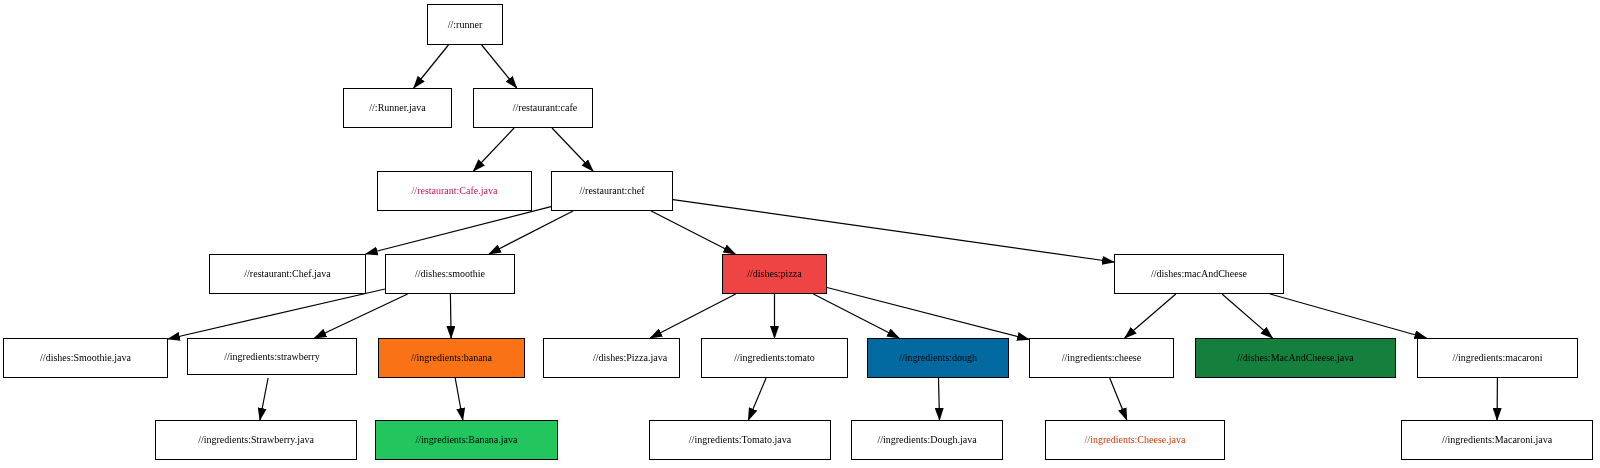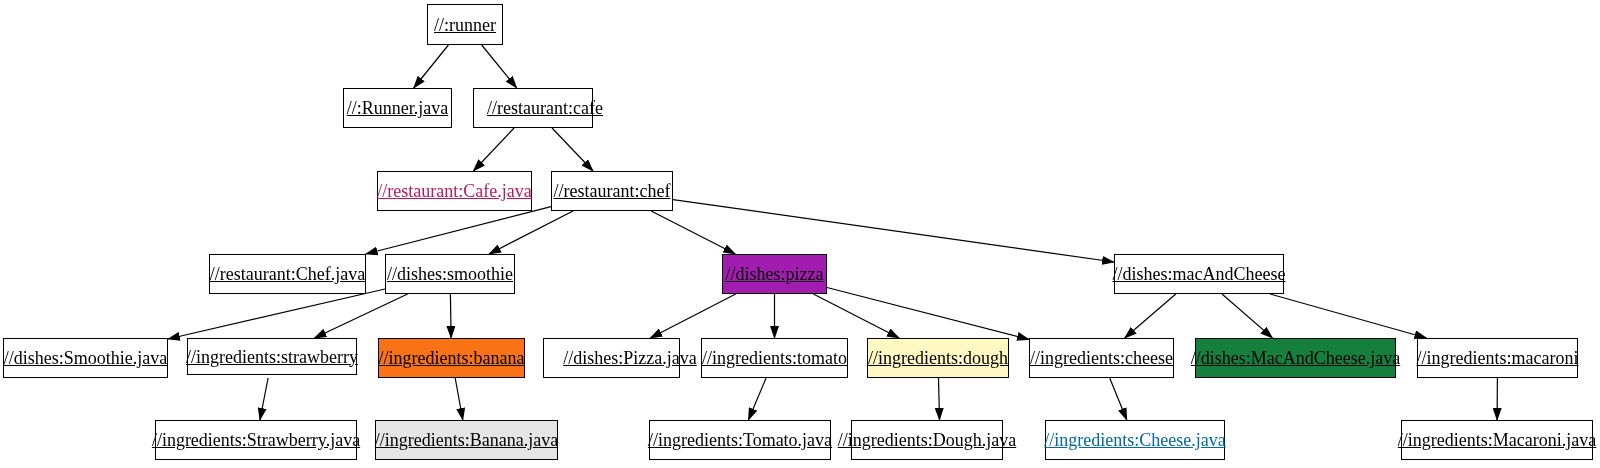"//:runner" .node span { font-size: 18px -> 10px; text-decoration: underline -> none }
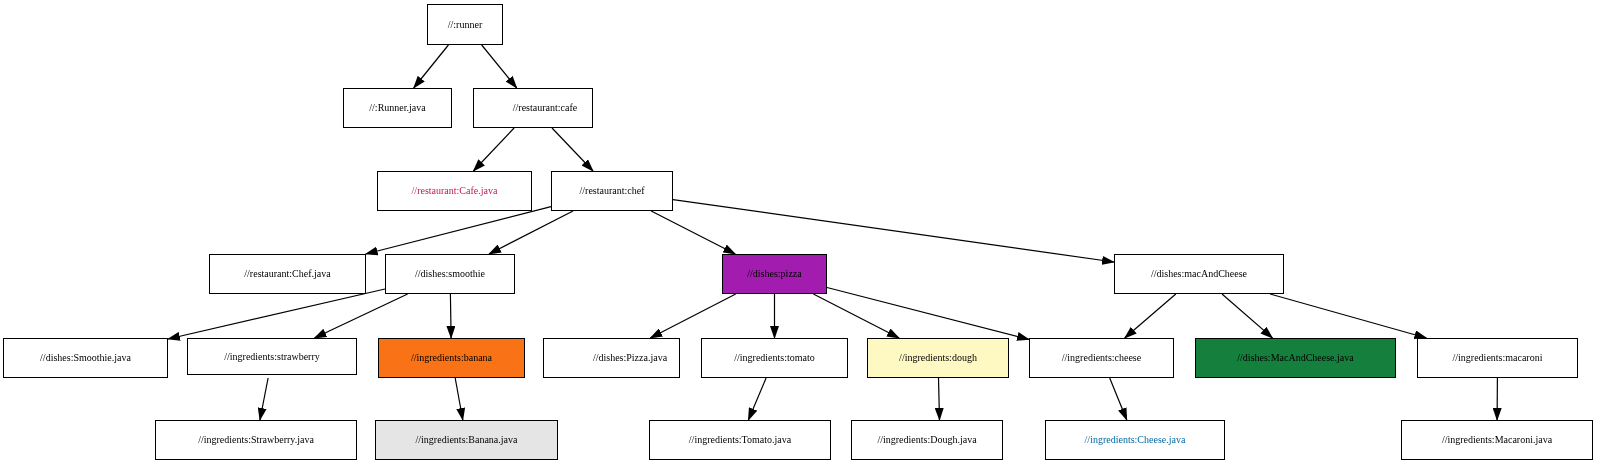"//dishes:pizza" div.node { background: #a21caf -> #ef4444 }
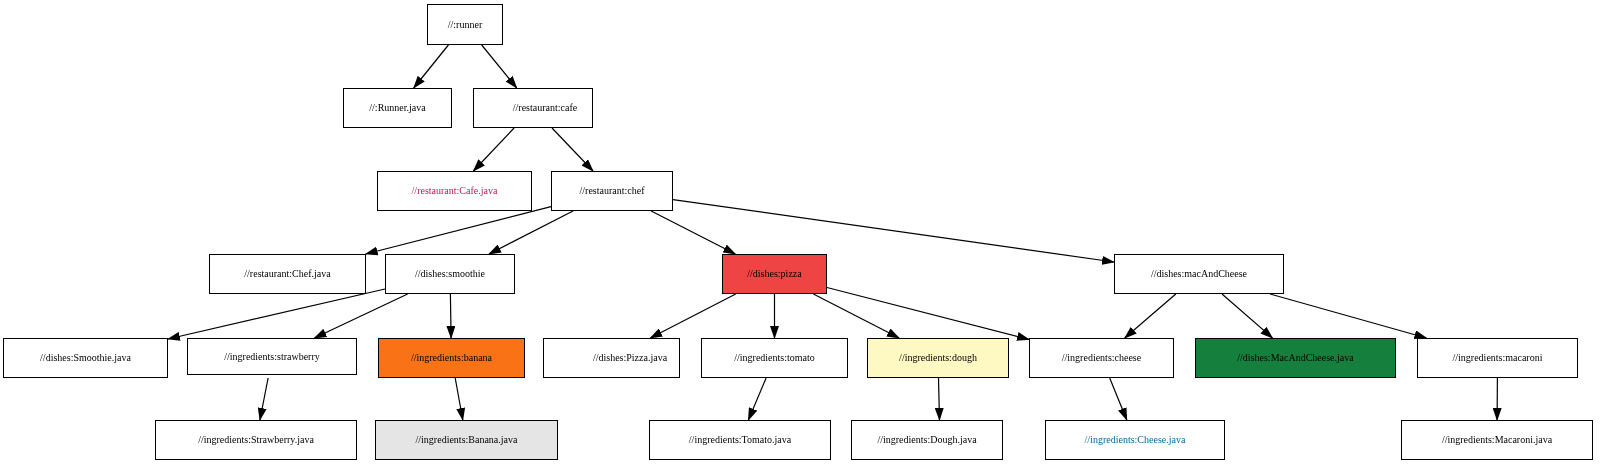"//ingredients:dough" div.node { background: #fef9c3 -> #0369a1 }
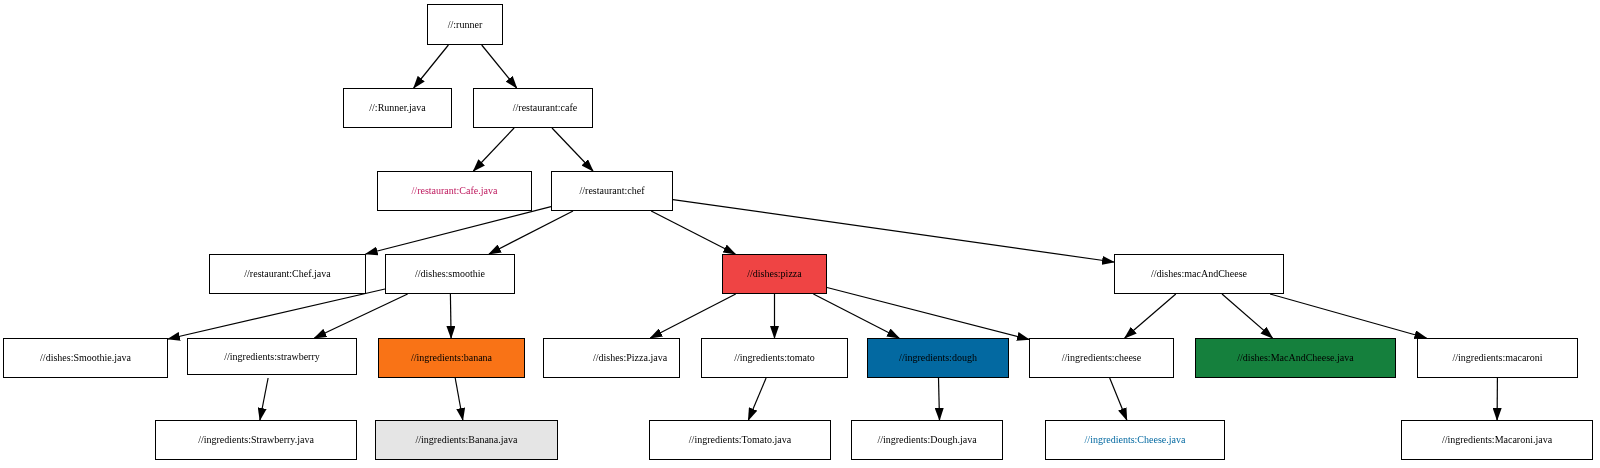"//ingredients:Banana.java" div.node { background: #e5e5e5 -> #22c55e }
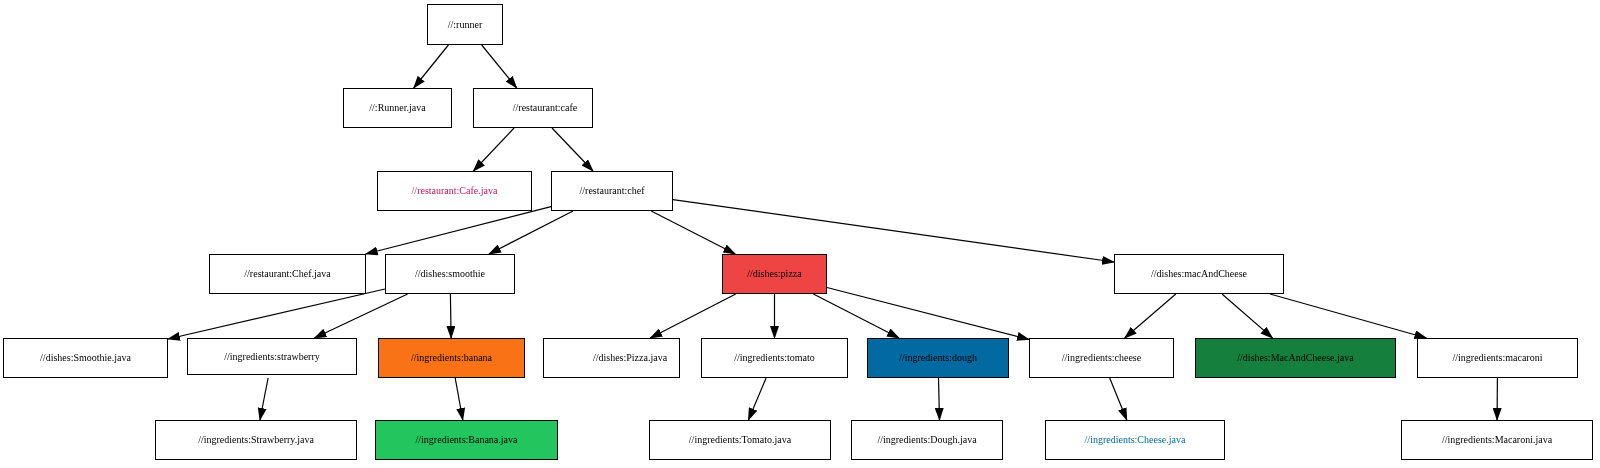"//ingredients:Cheese.java" span { color: #0369a1 -> #c2410c }
